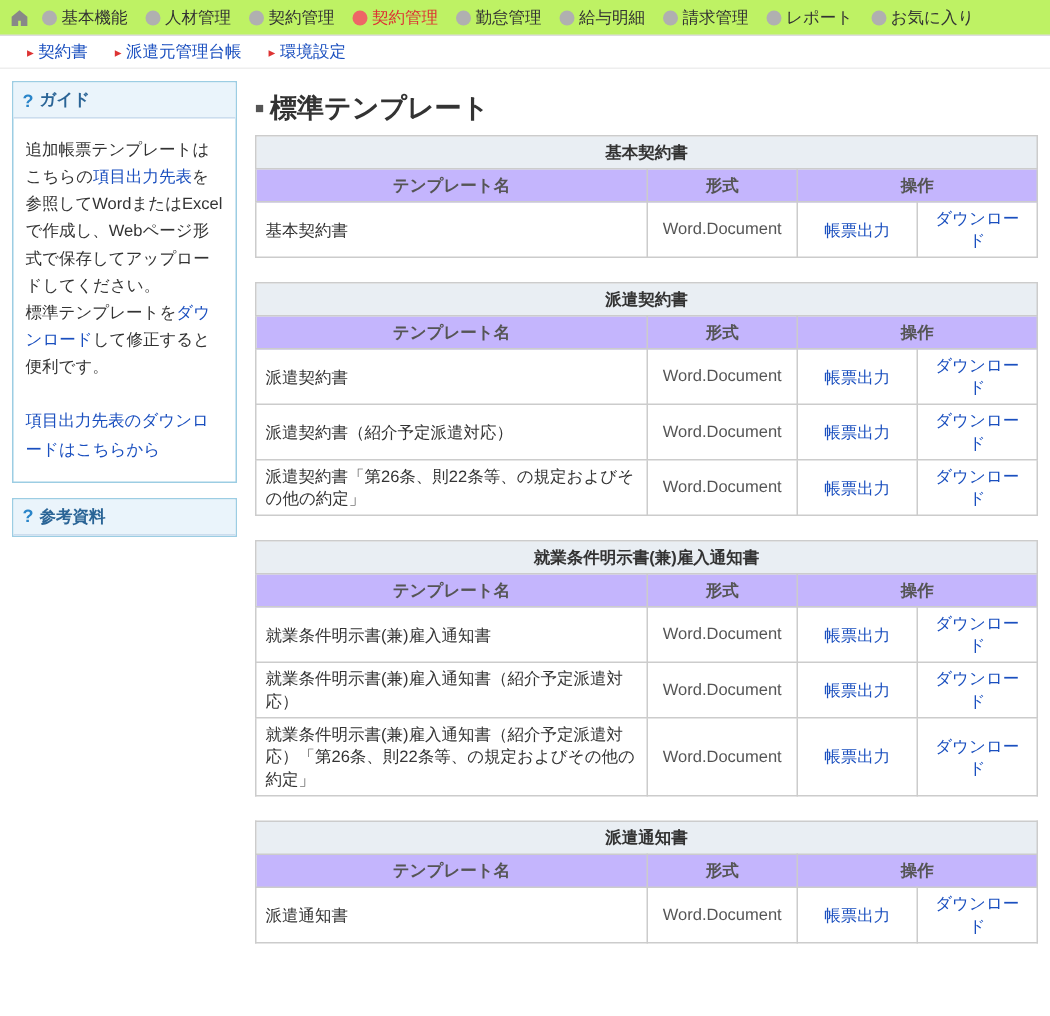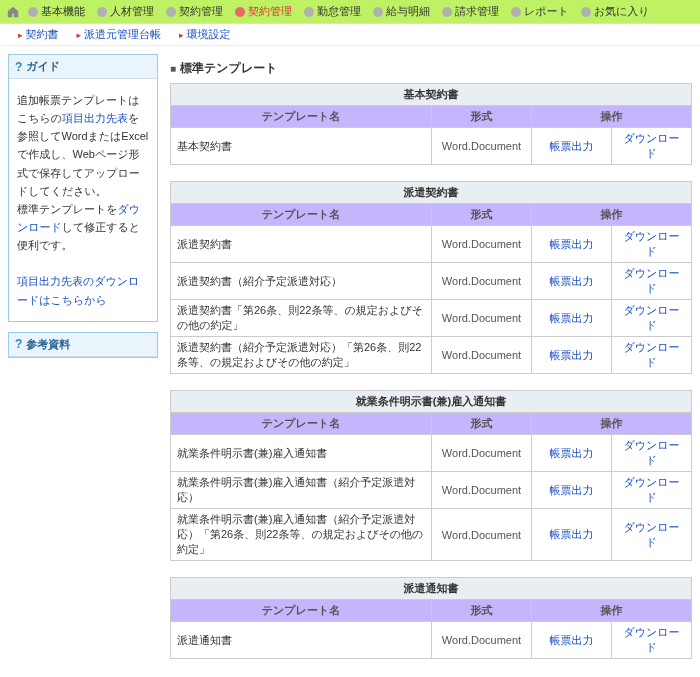"標準テンプレート" .sec-h { font-size: 12px -> 18px }
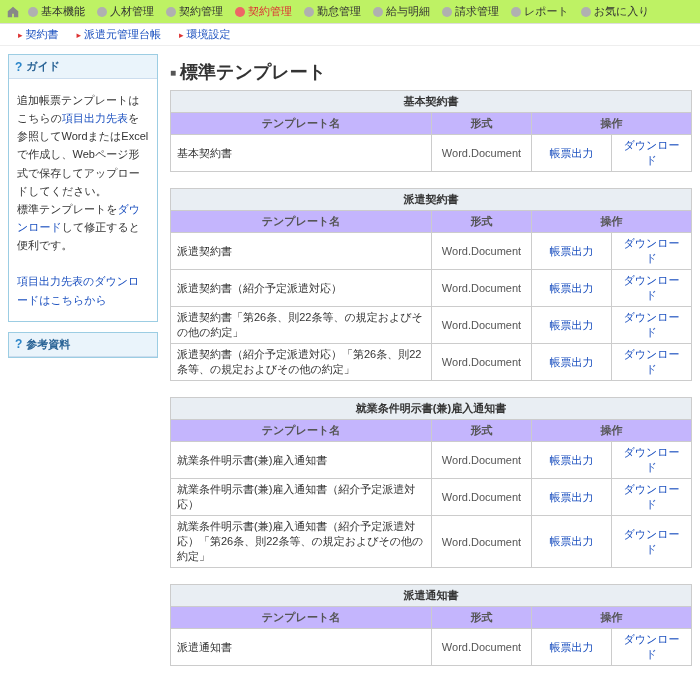"派遣契約書（紹介予定派遣対応）「第26条、則22条等、の規定およびその他の約定」" tr { html: <tr> <td>派遣契約書（紹介予定派遣対応）「第26条、則22条等、の規定およびその他の約定」</td> <td>Word.Document</td> <td><a>帳票出力</a></td> <td><a>ダウンロード</a></td> </tr> -> none }
